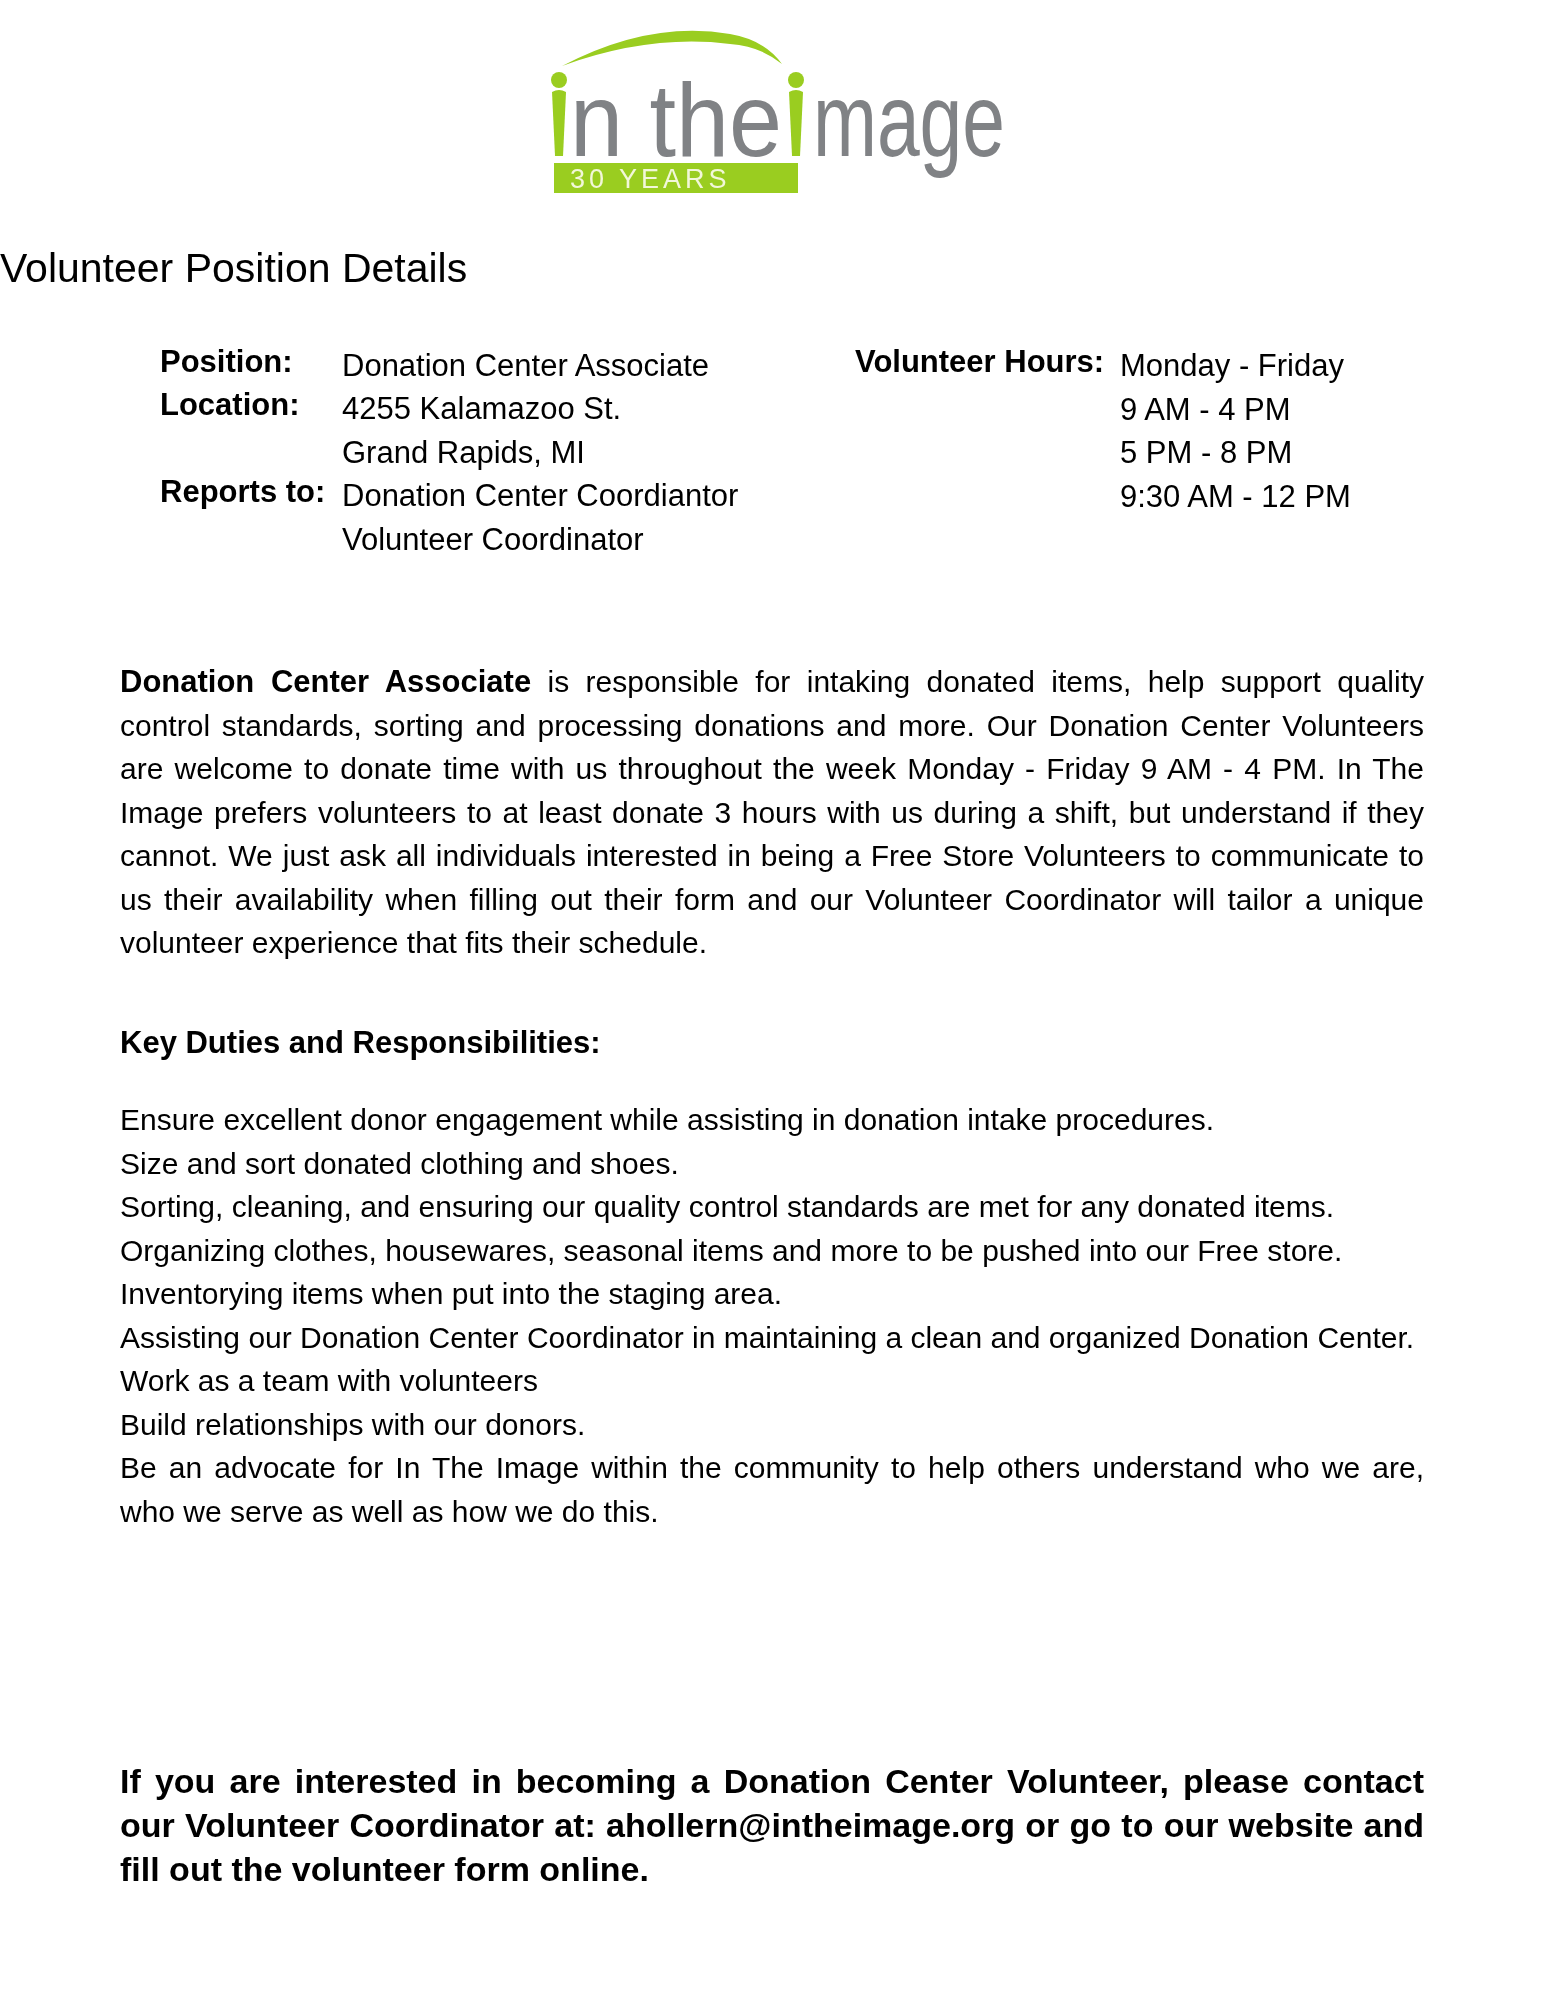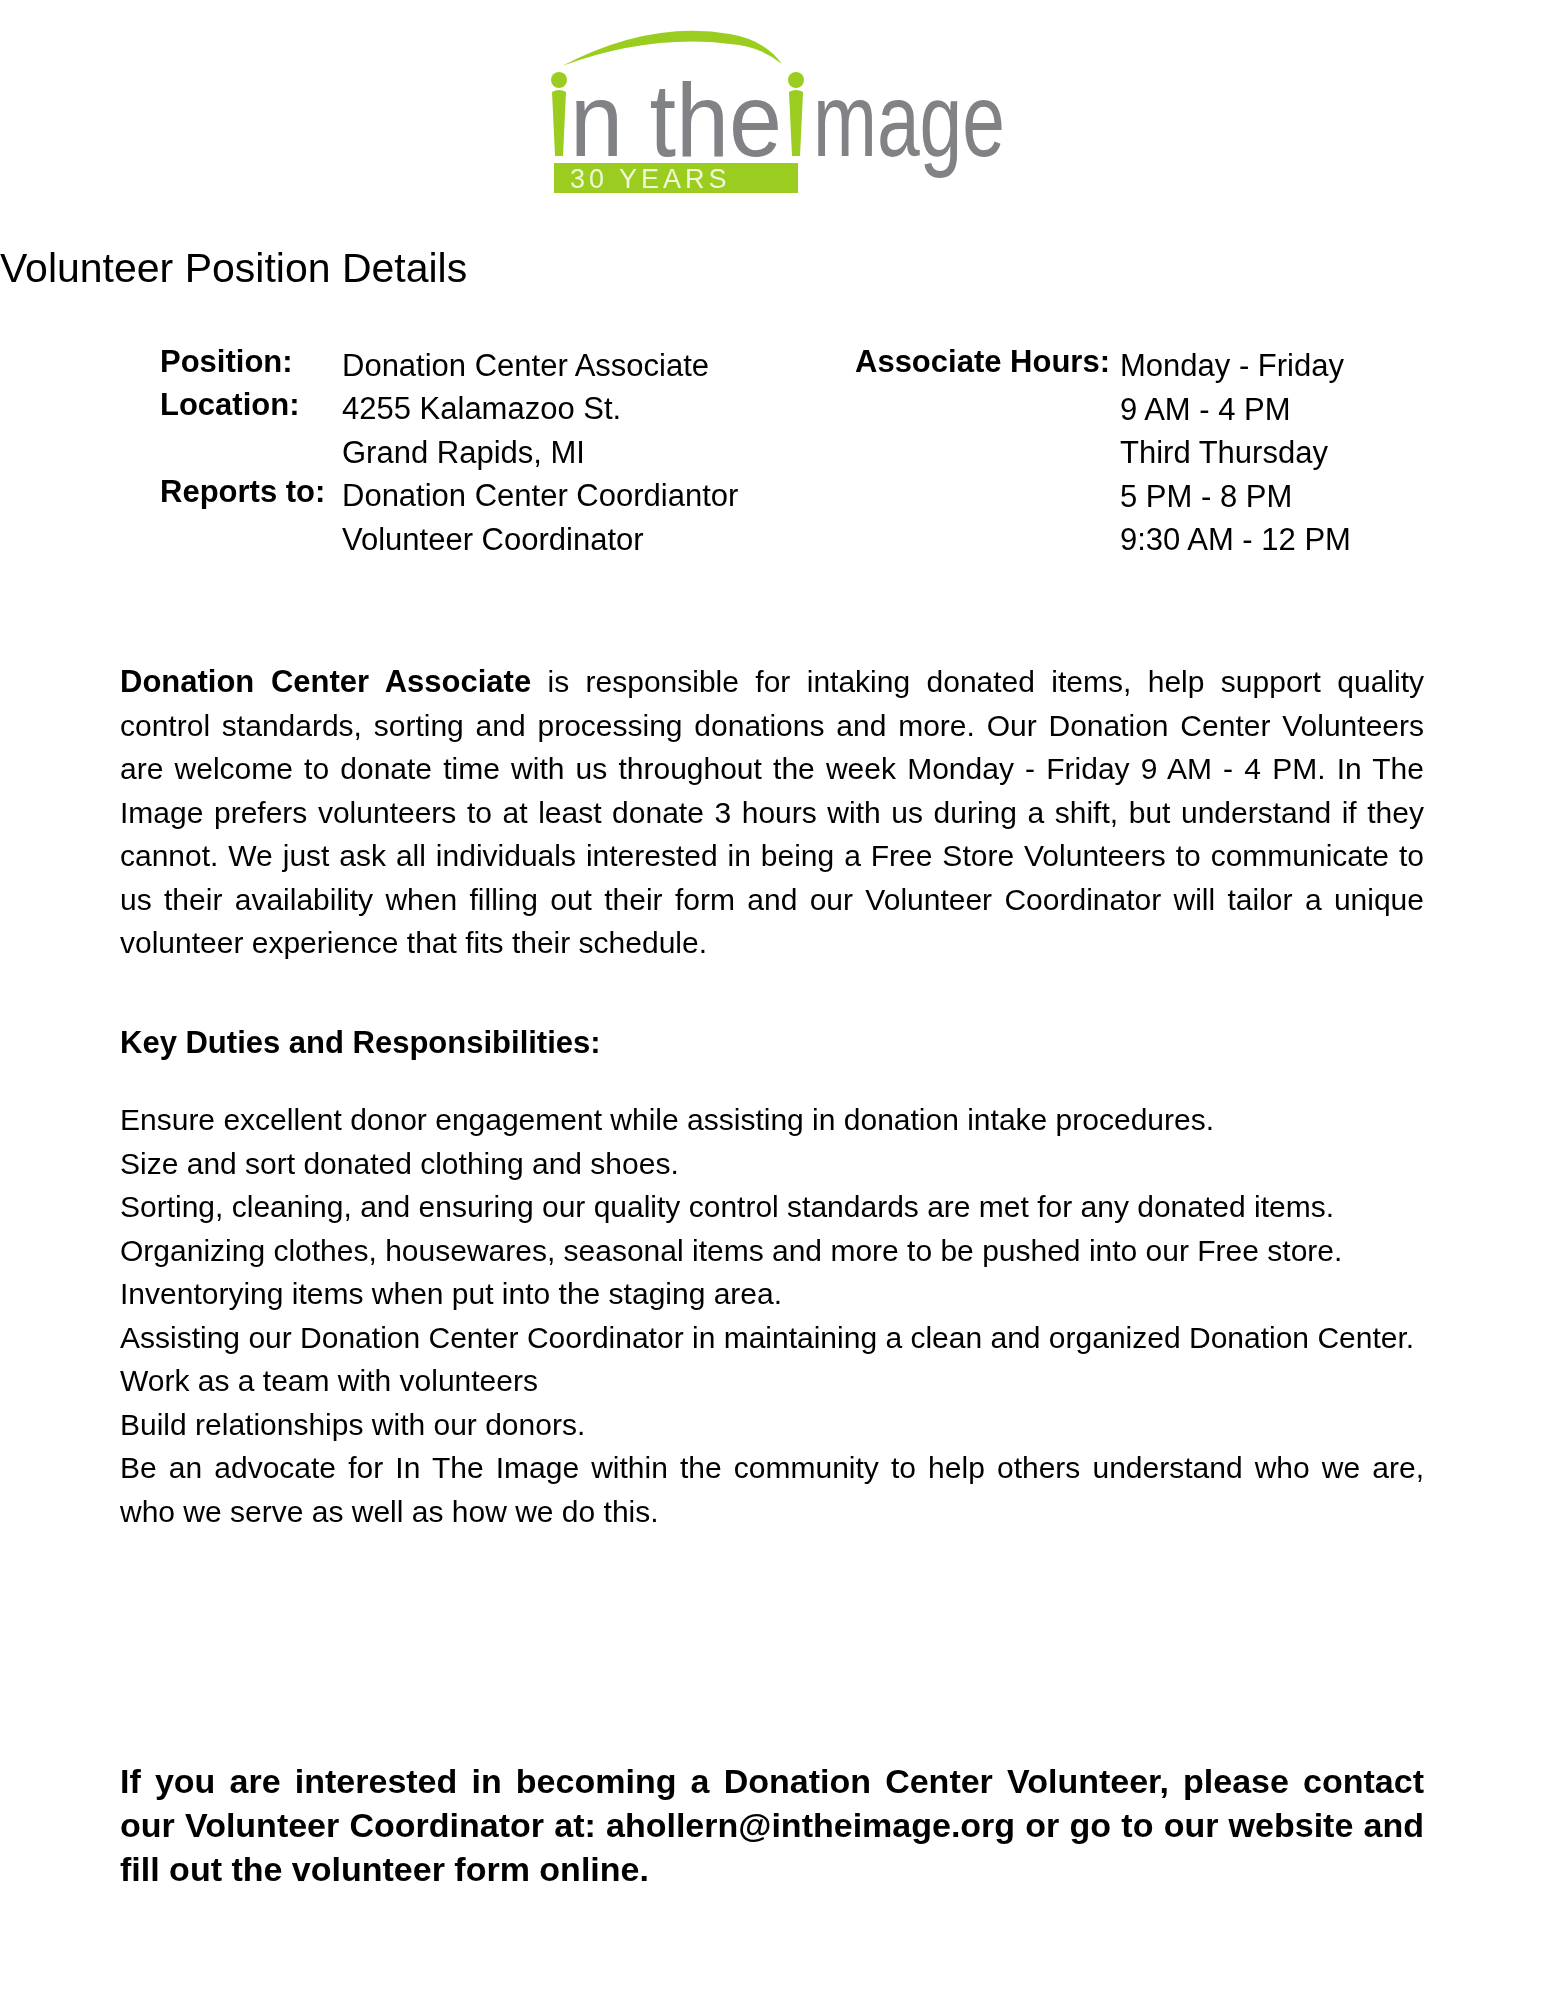"Associate Hours:" span.hours-lbl { text: Associate -> Volunteer }
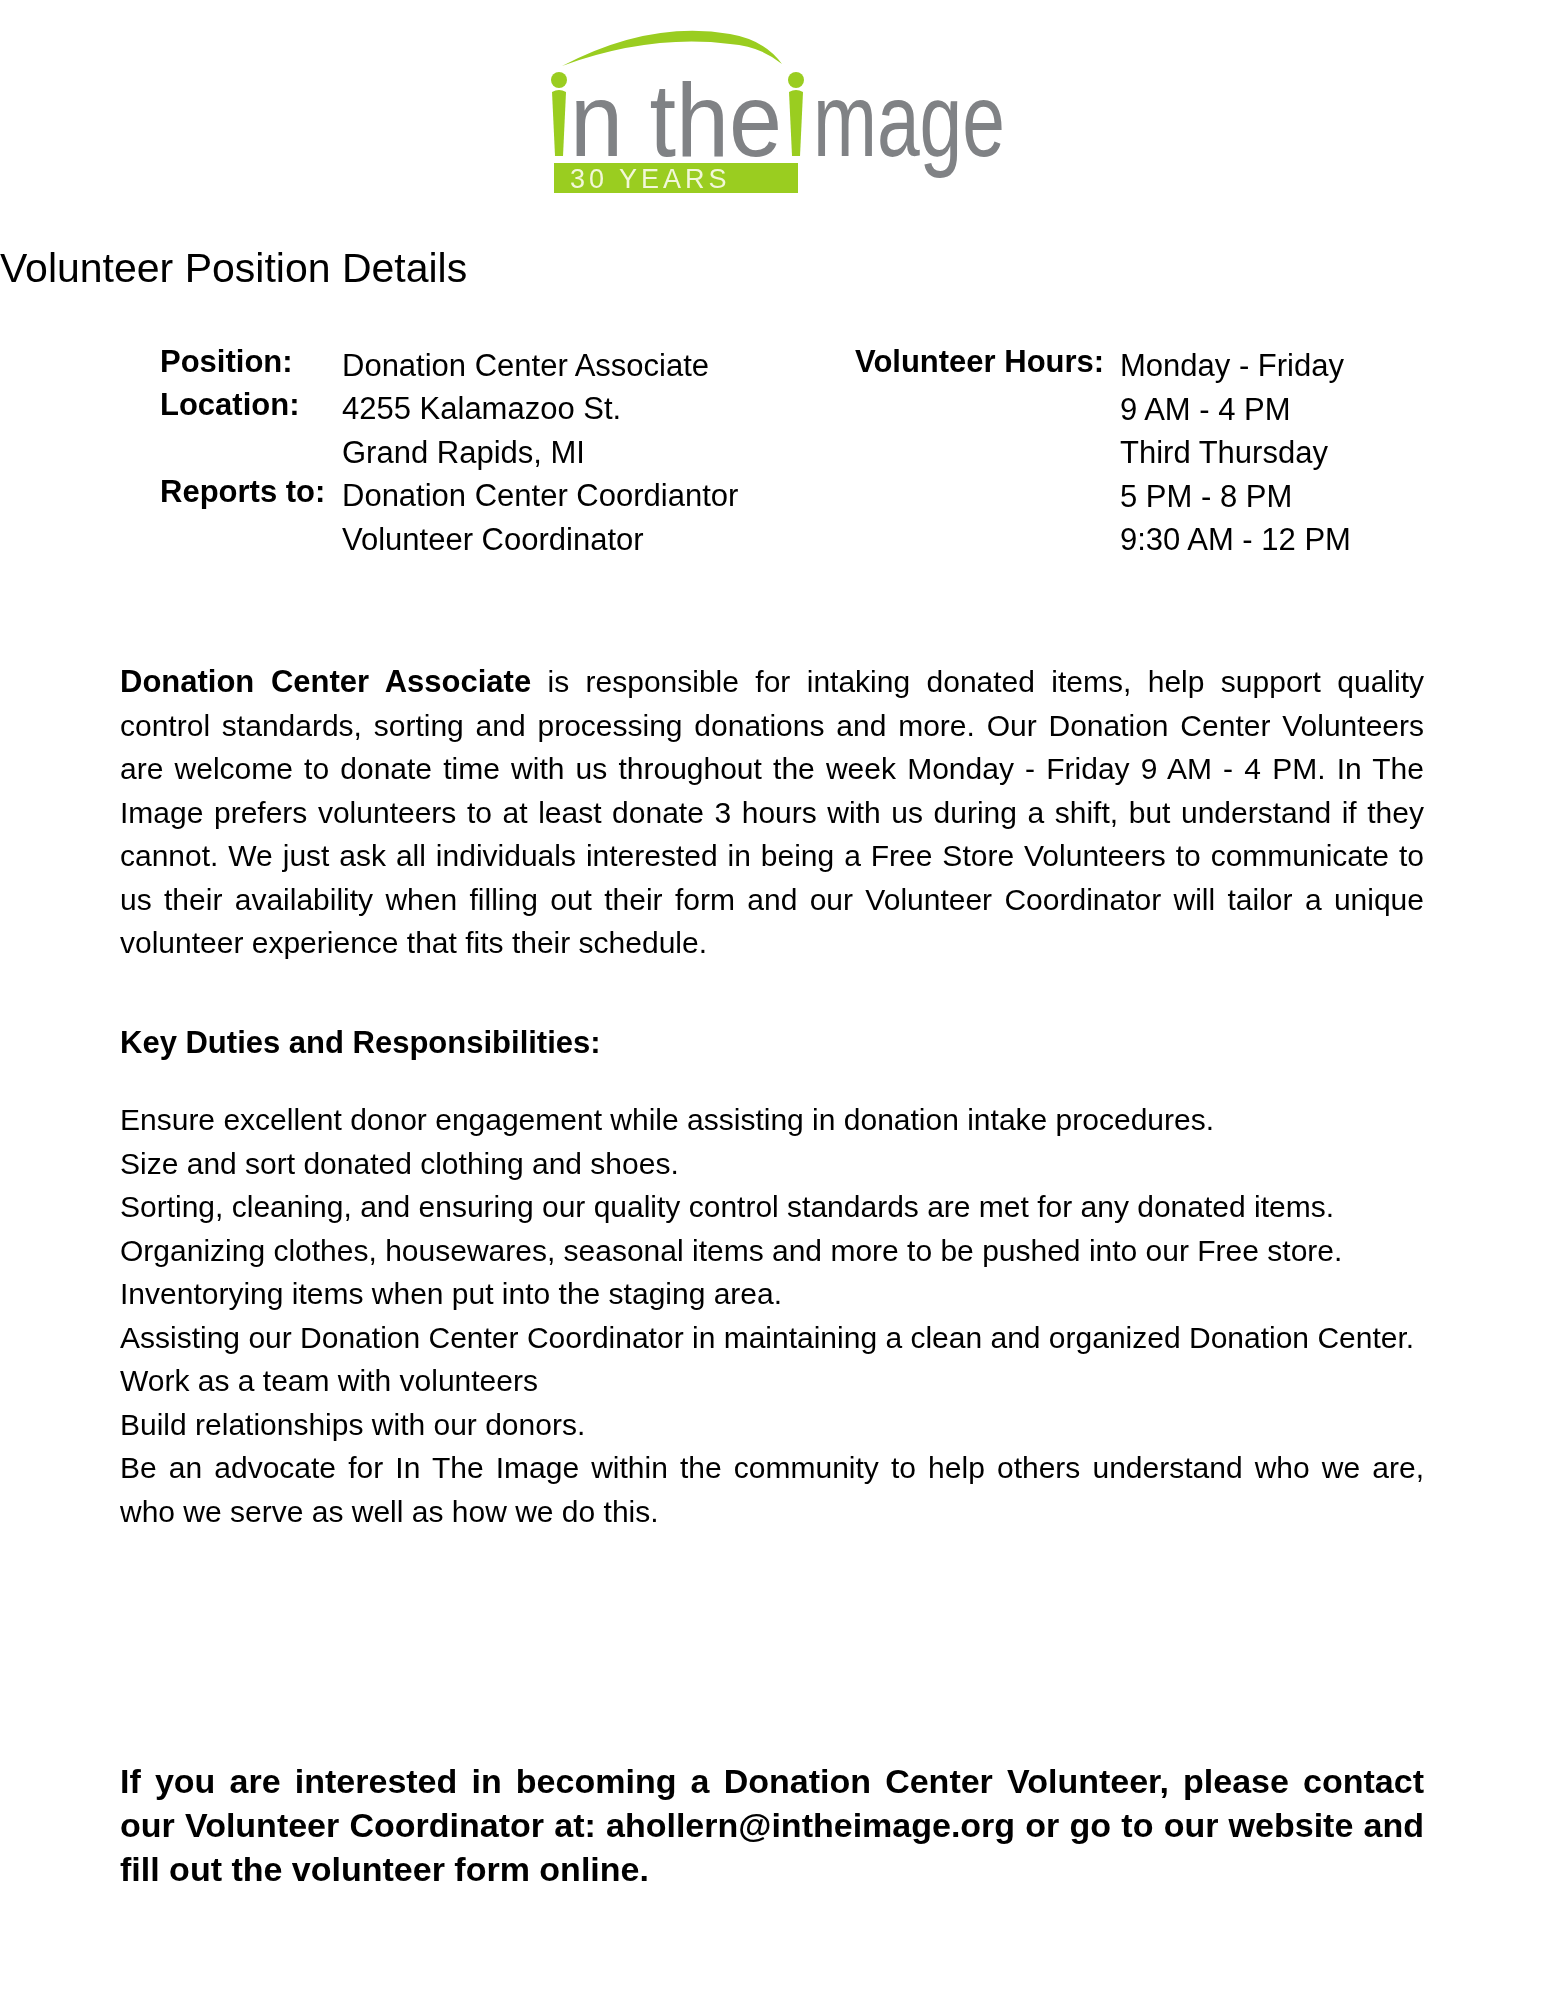"Third Thursday" div { html: <div>Third Thursday</div> -> none }
